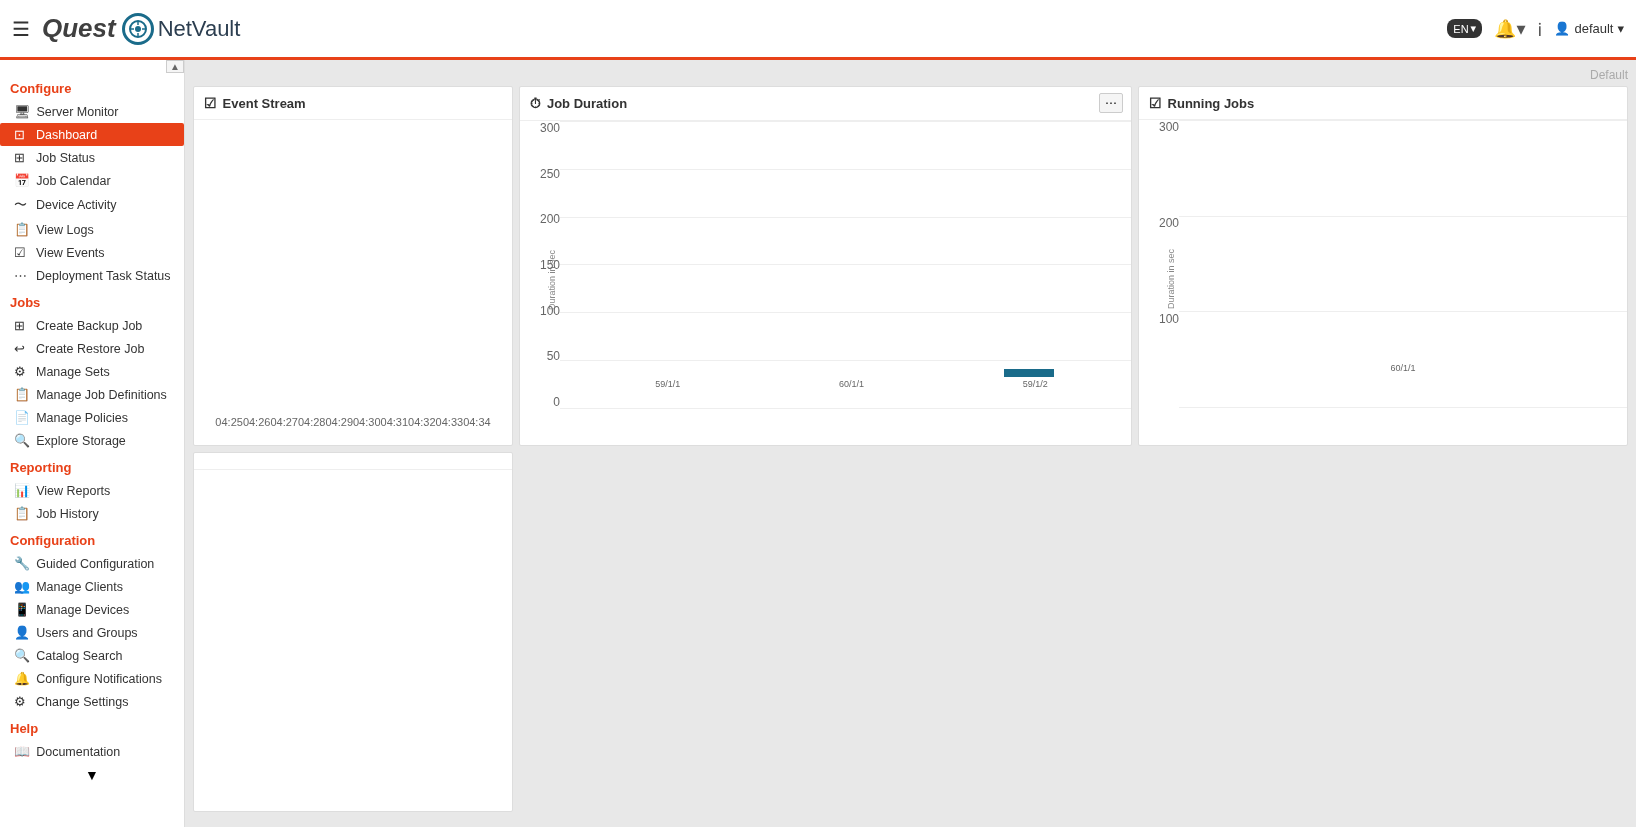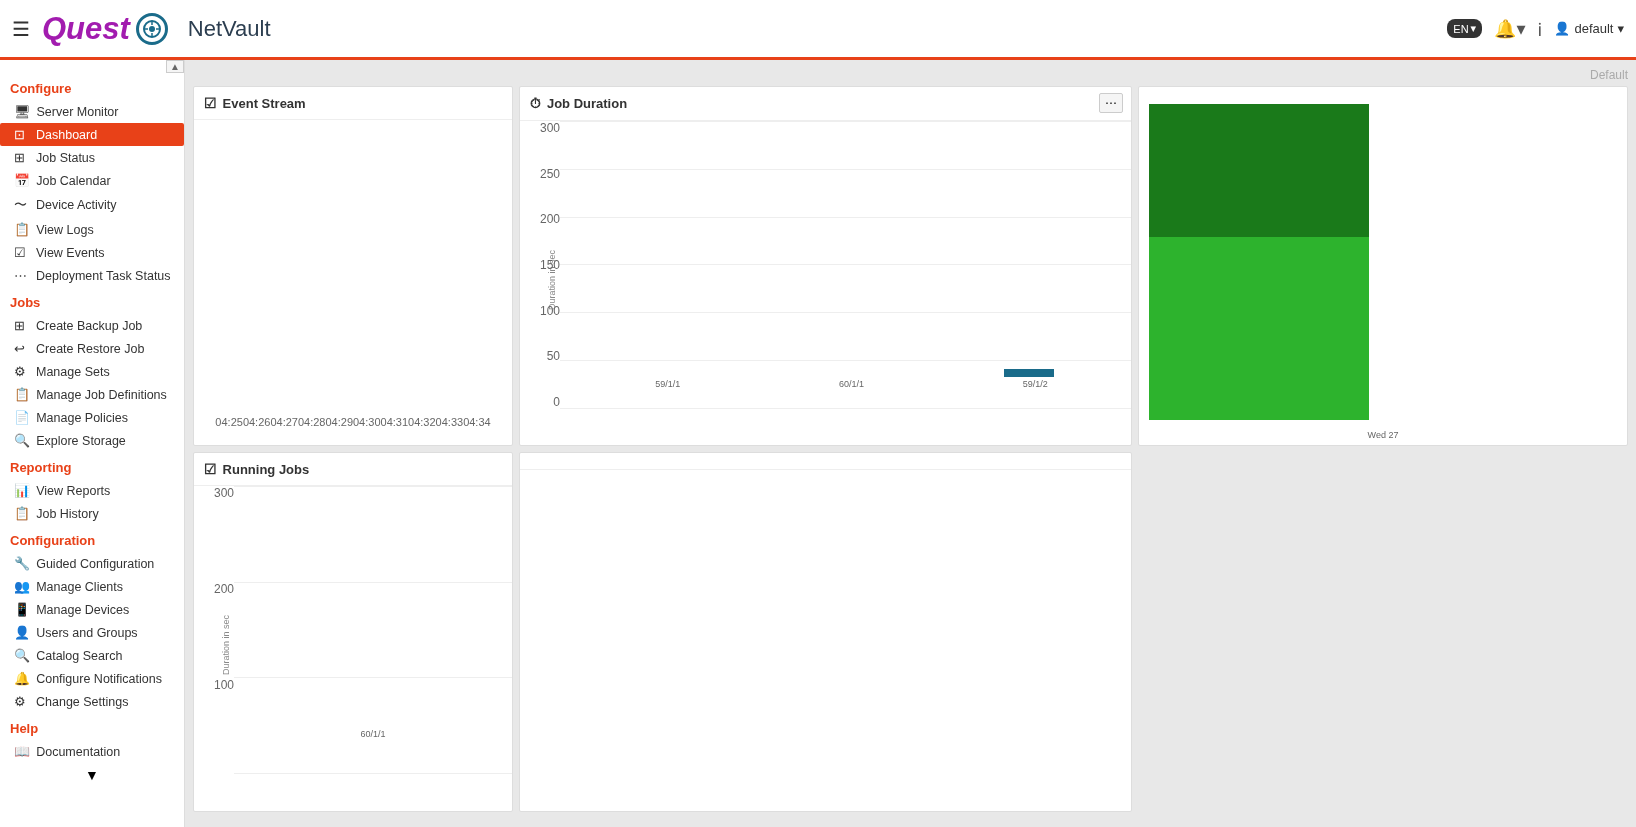"Quest" .quest-logo { color: #a21caf -> #404040; font-size: 31px -> 26px }
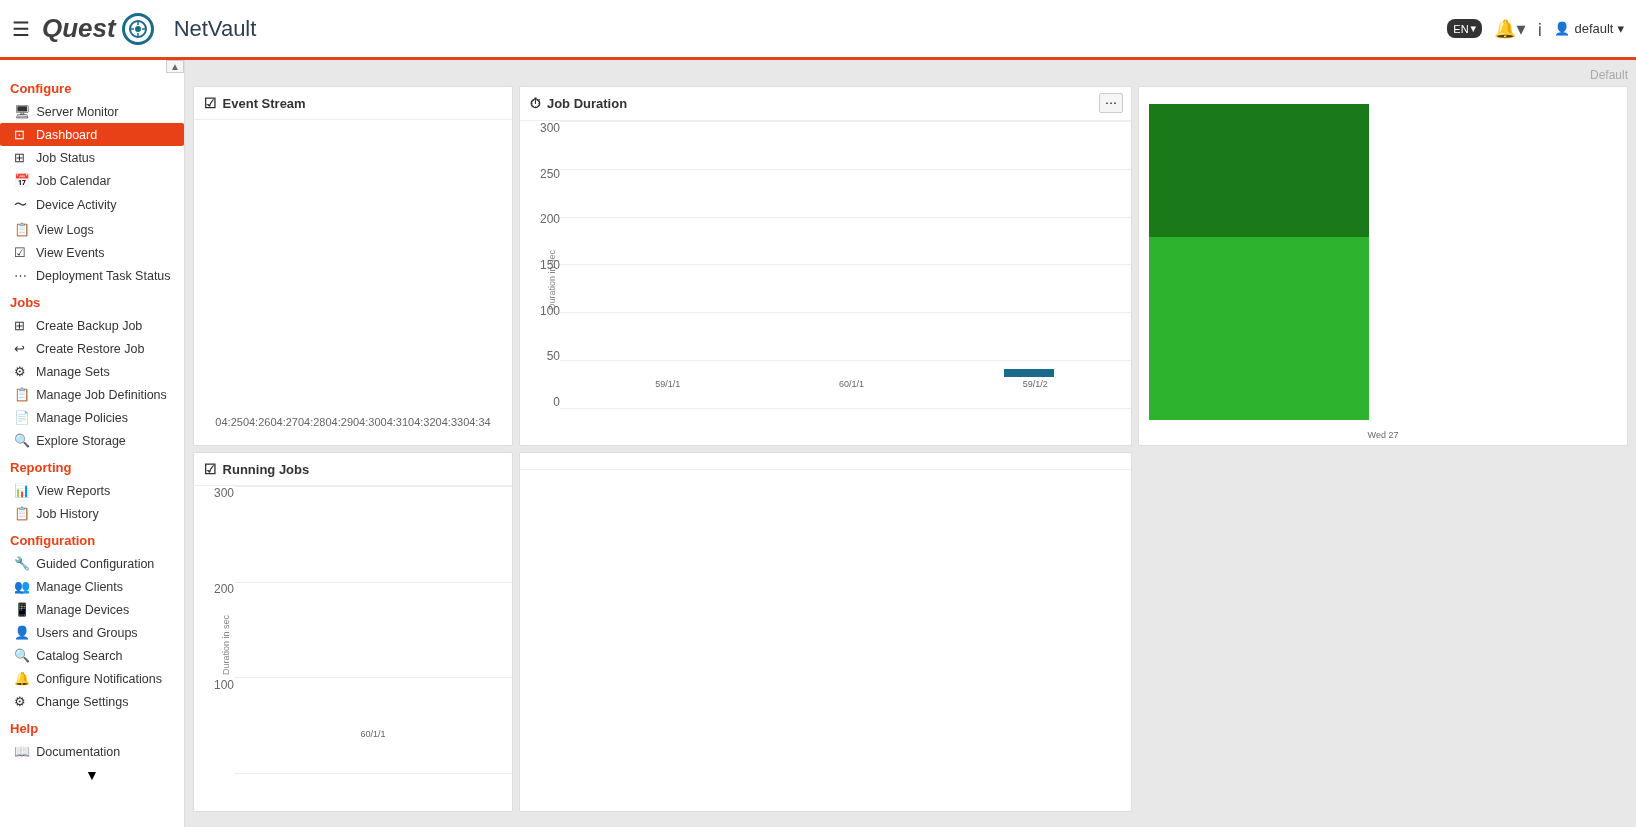"NetVault" .netvault-logo { gap: 20px -> 4px }
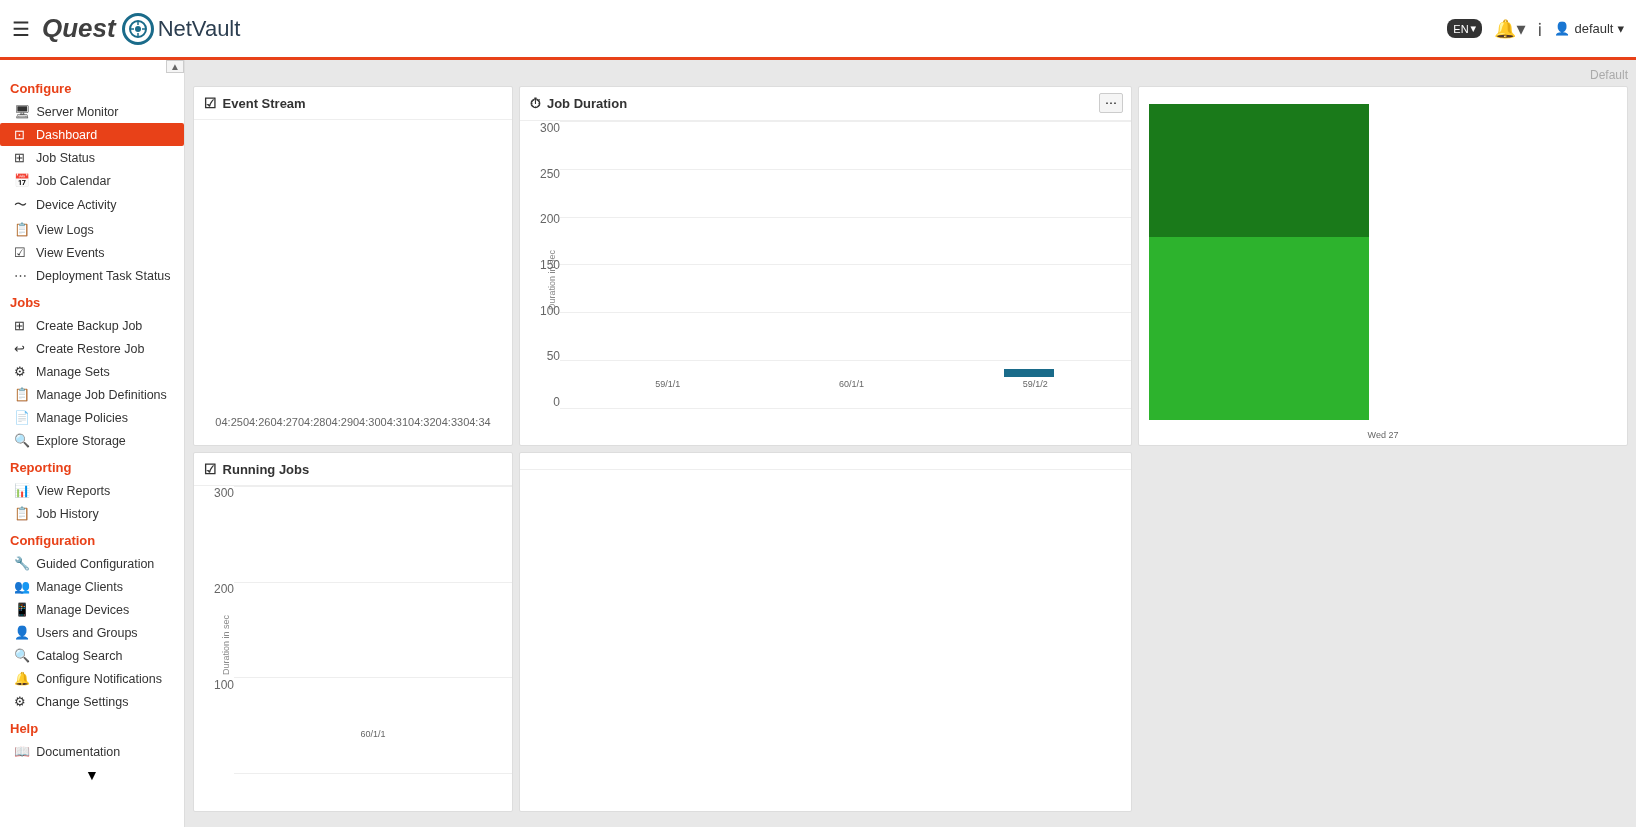"Wed 27" div.panel { html: <div> <div> <div> <div></div> <div></div> </div> <div>Wed 27</div> </div> </div> -> none }
